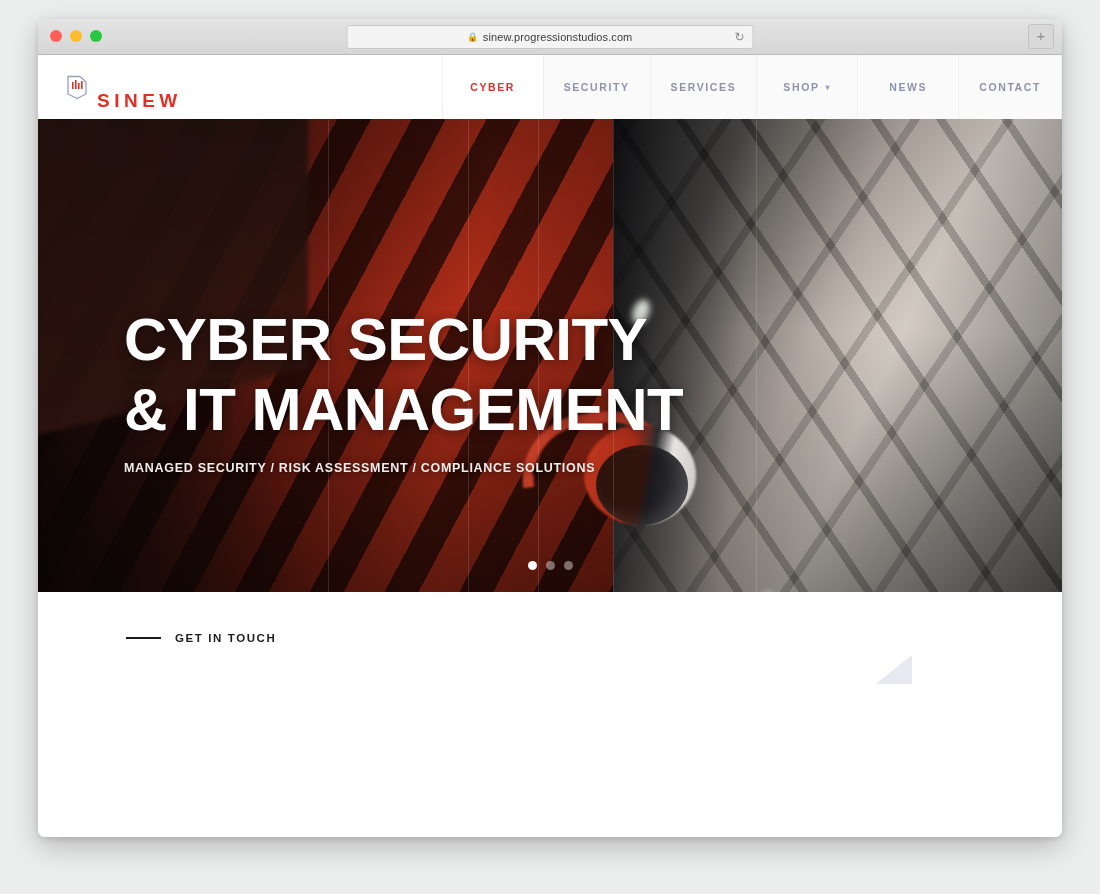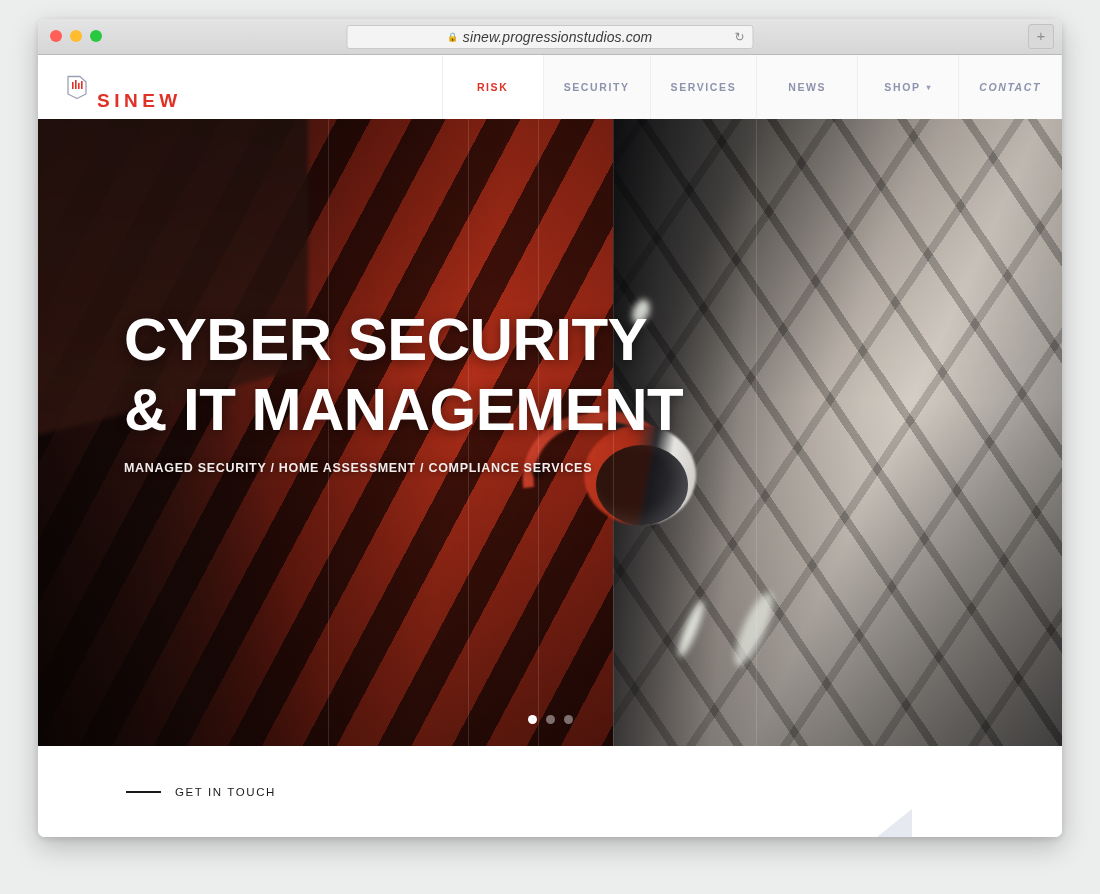"sinew.progressionstudios.com" .url-text { font-size: 14px -> 11px; font-style: italic -> none }
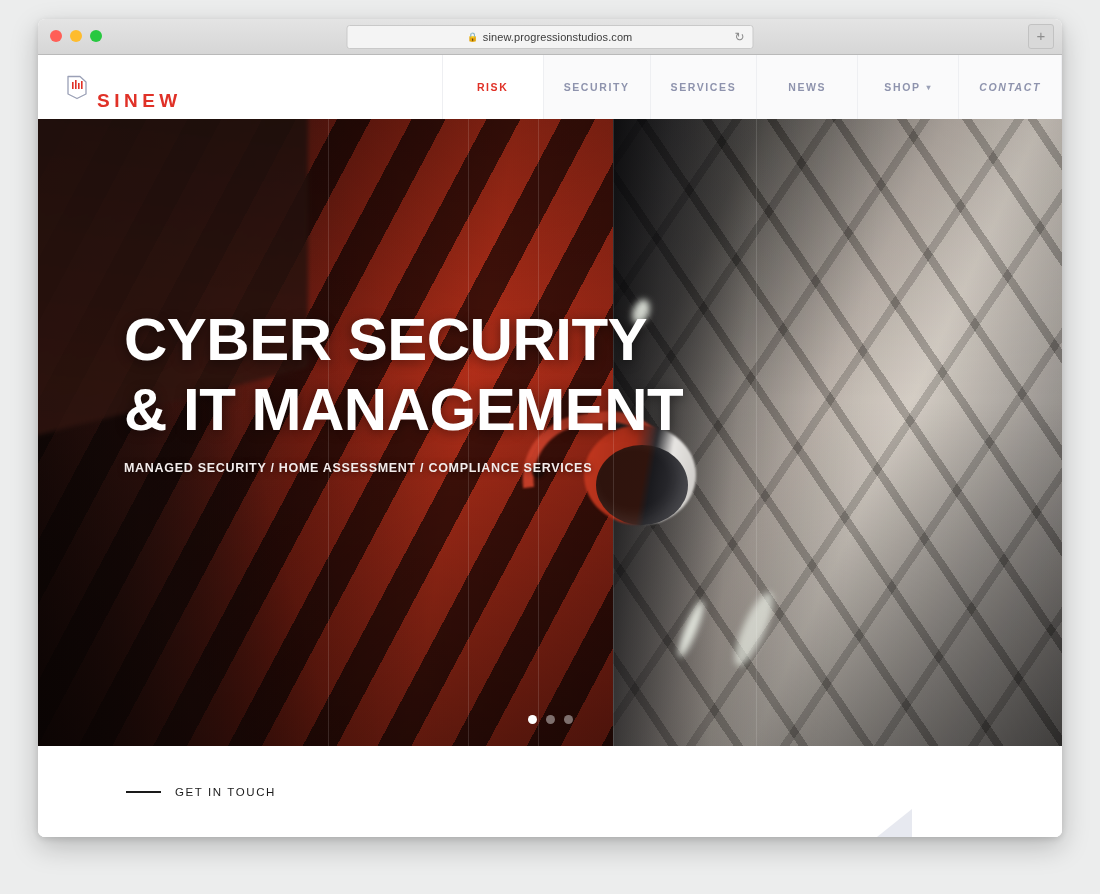"RISK" span { text: RISK -> CYBER }
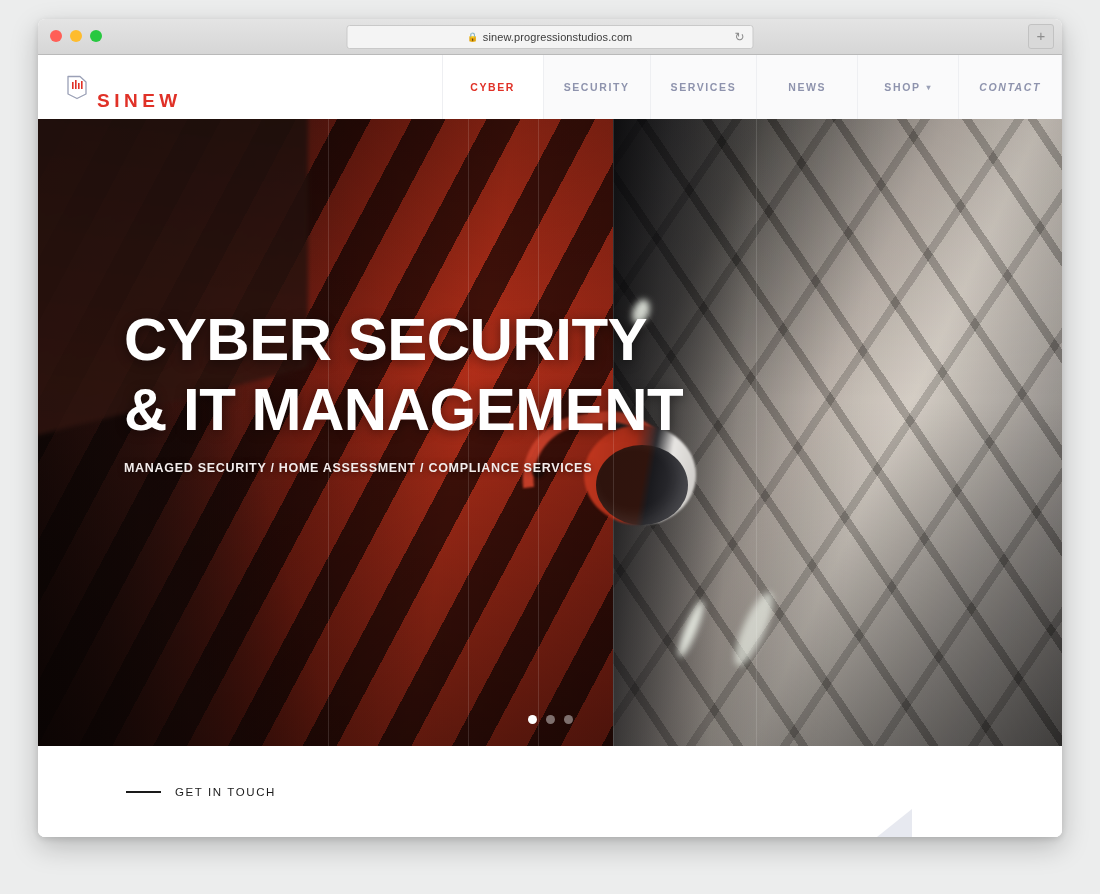"NEWS" div.nav-item { order: before "SHOP" -> after "SHOP" }
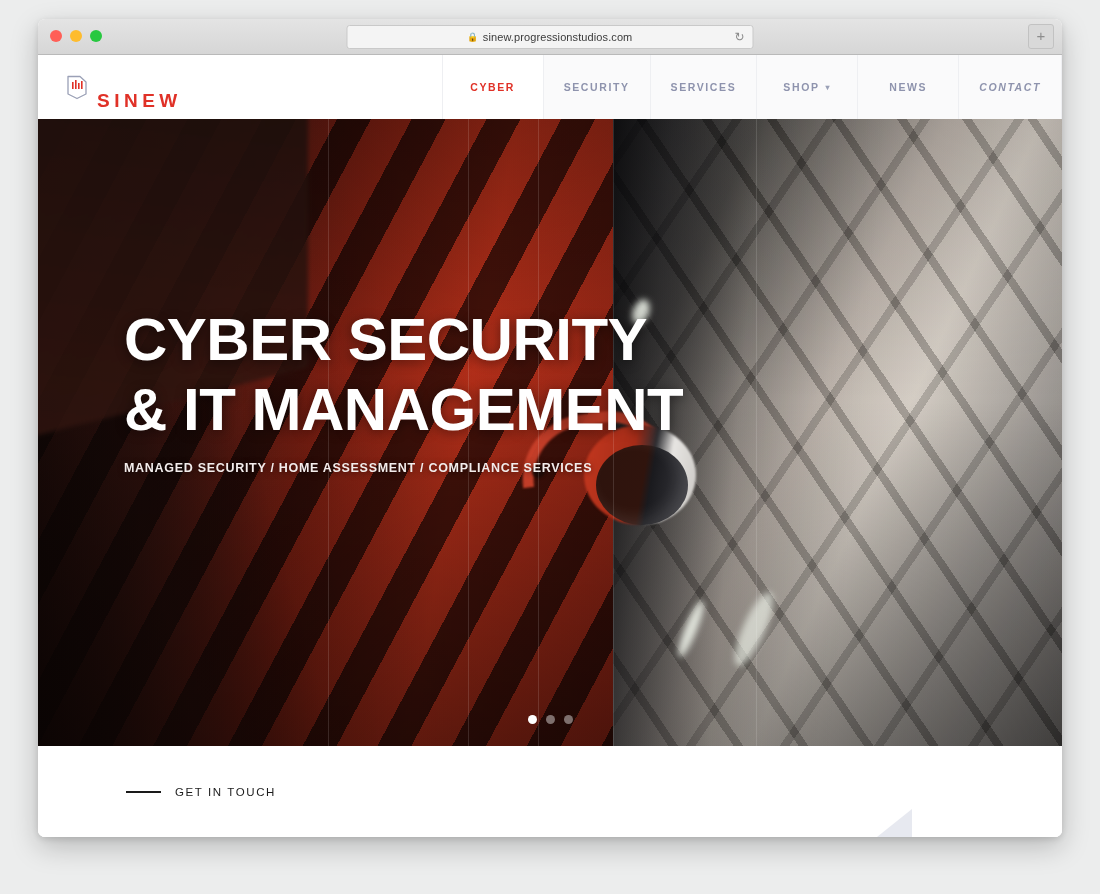"CONTACT" .nav-item:last-child { font-style: italic -> none }
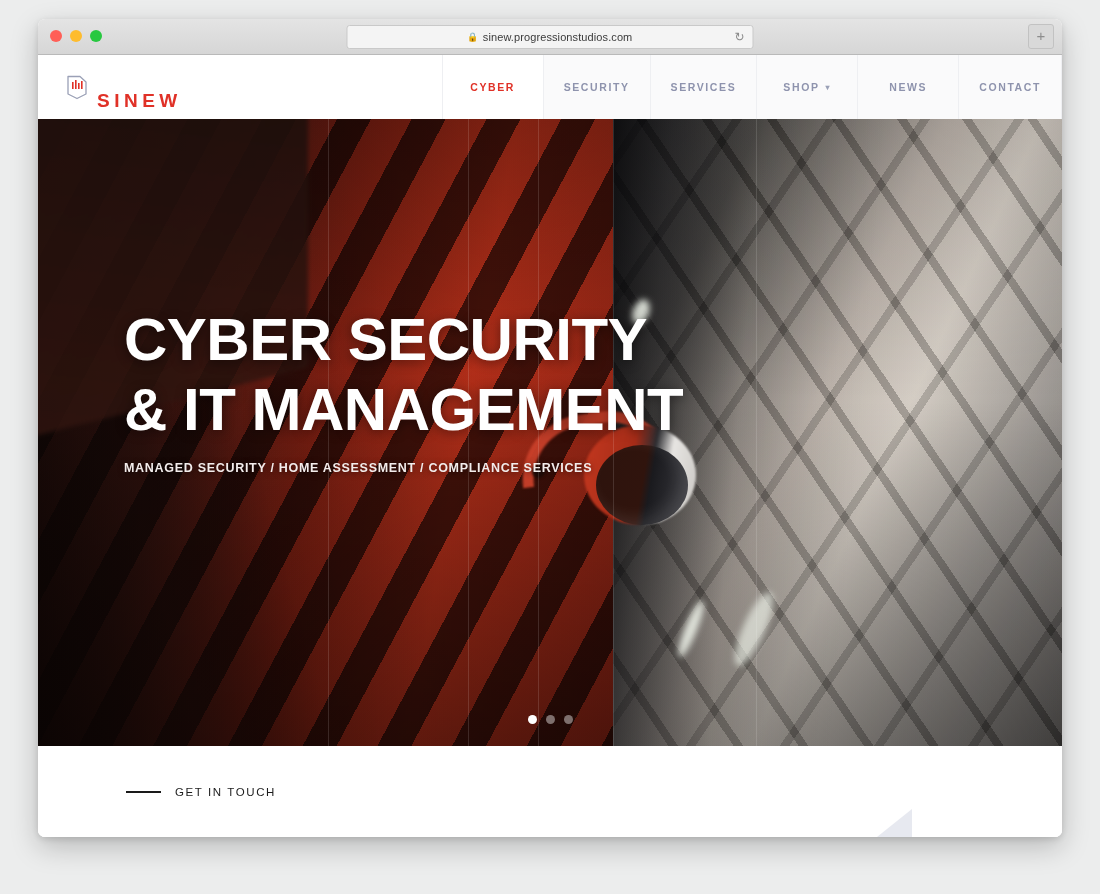"CYBER SECURITY" .hero { height: 627px -> 473px }
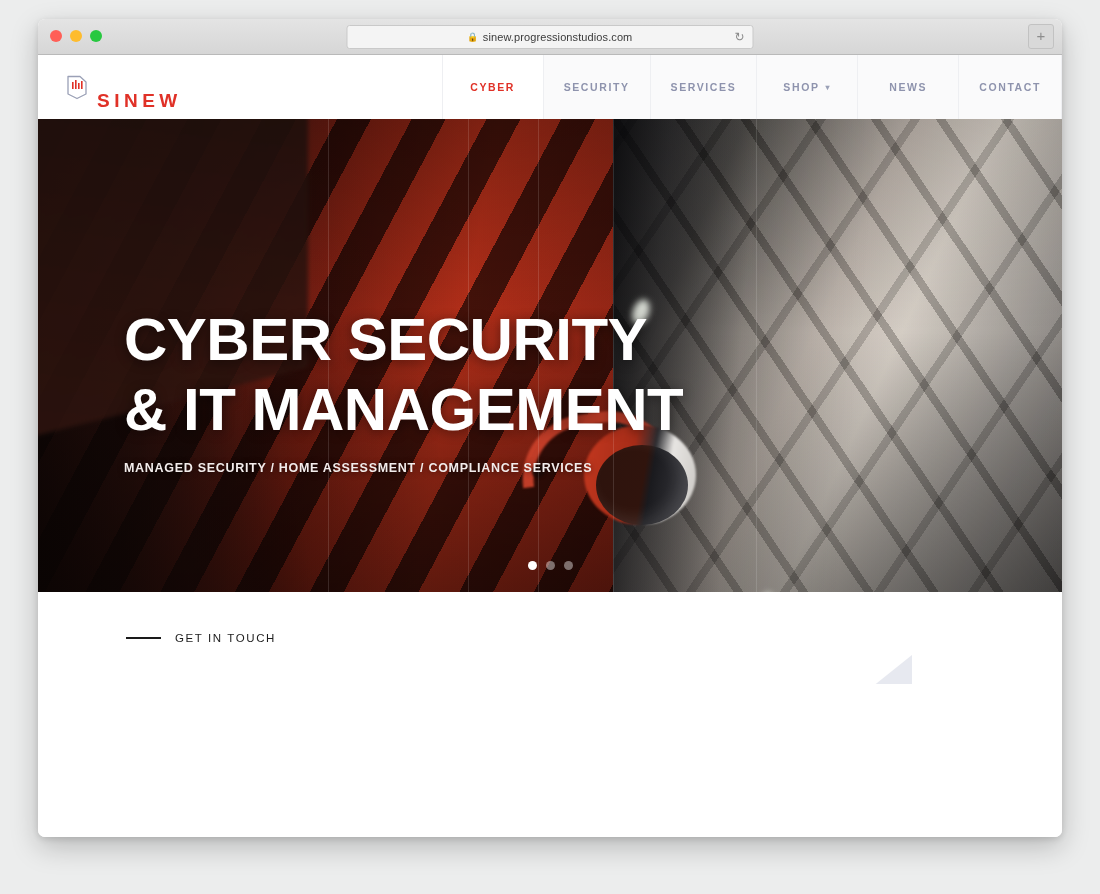"MANAGED SECURITY / HOME ASSESSMENT" p.hero-sub { text: HOME ASSESSMENT / COMPLIANCE SERVICES -> RISK ASSESSMENT / COMPLIANCE SOLUTIONS }
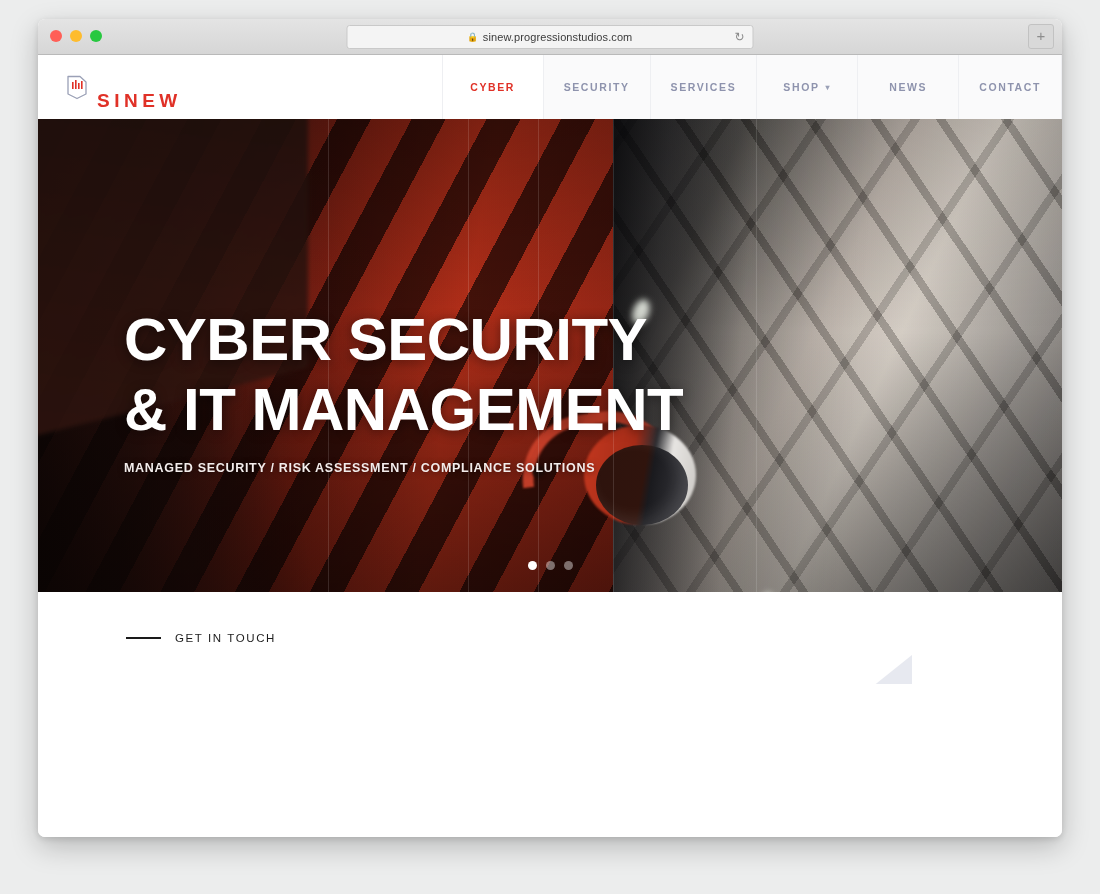"GET IN TOUCH" .eyebrow-text { font-weight: normal -> bold }
